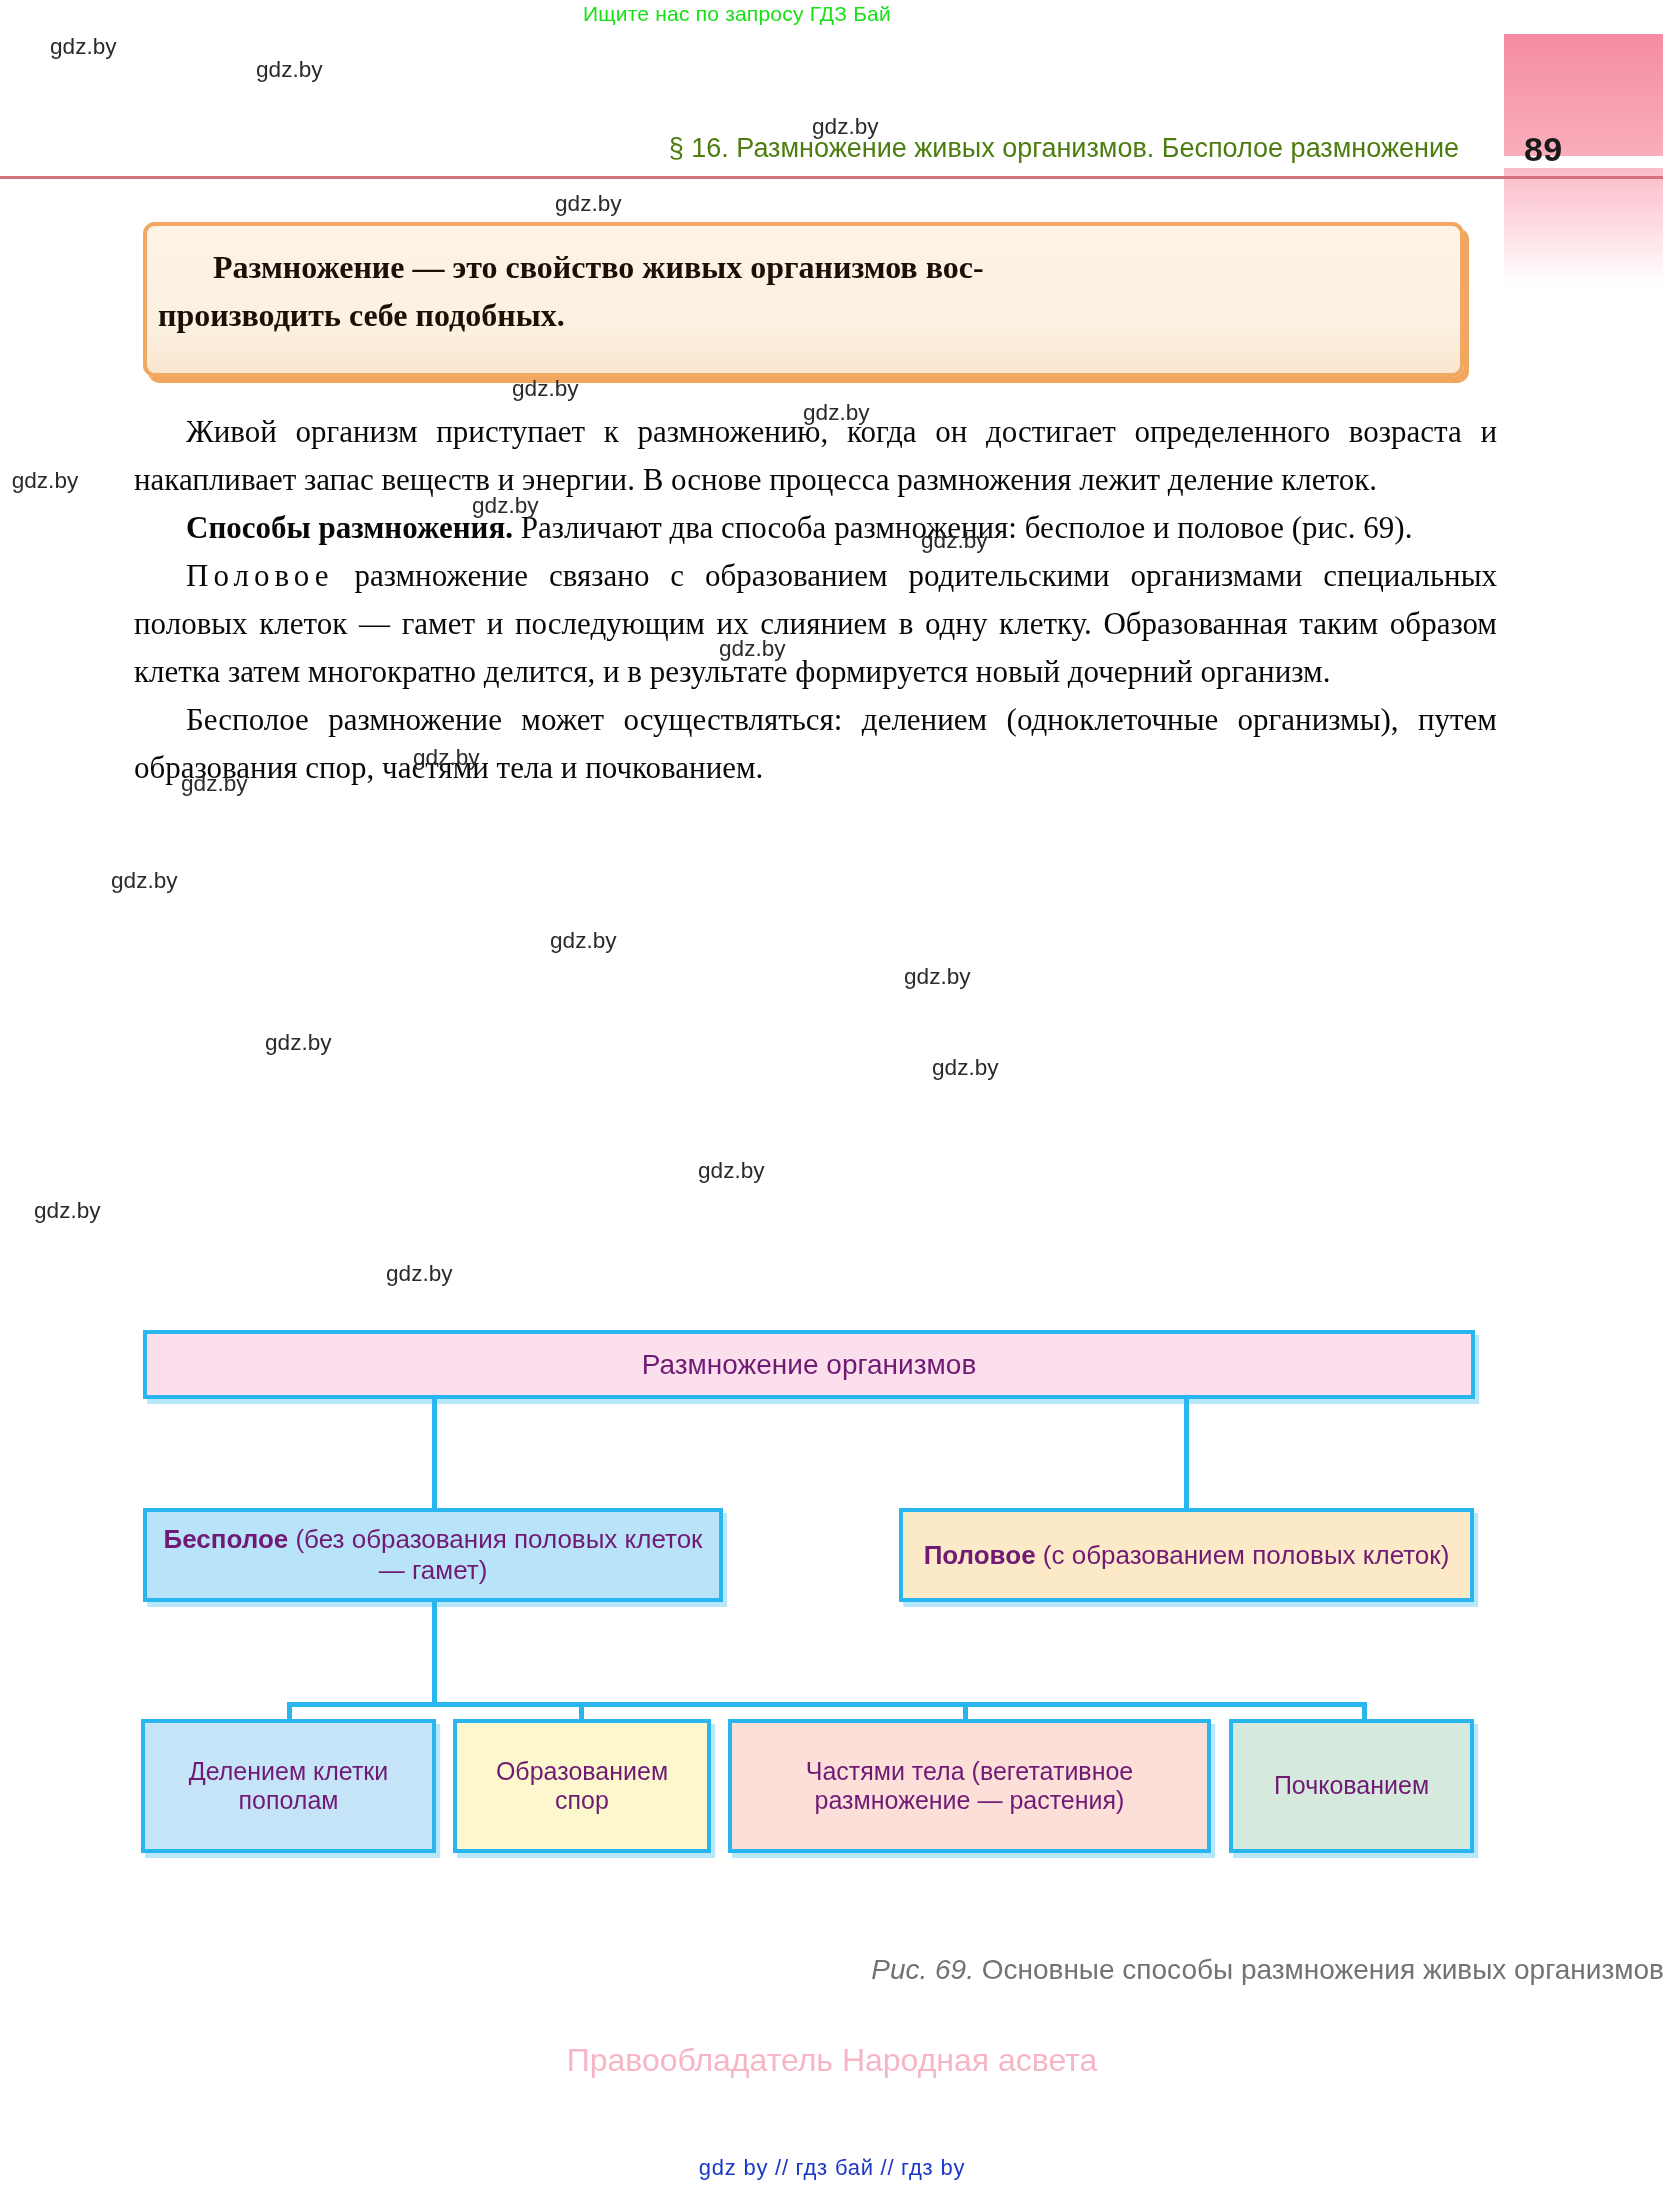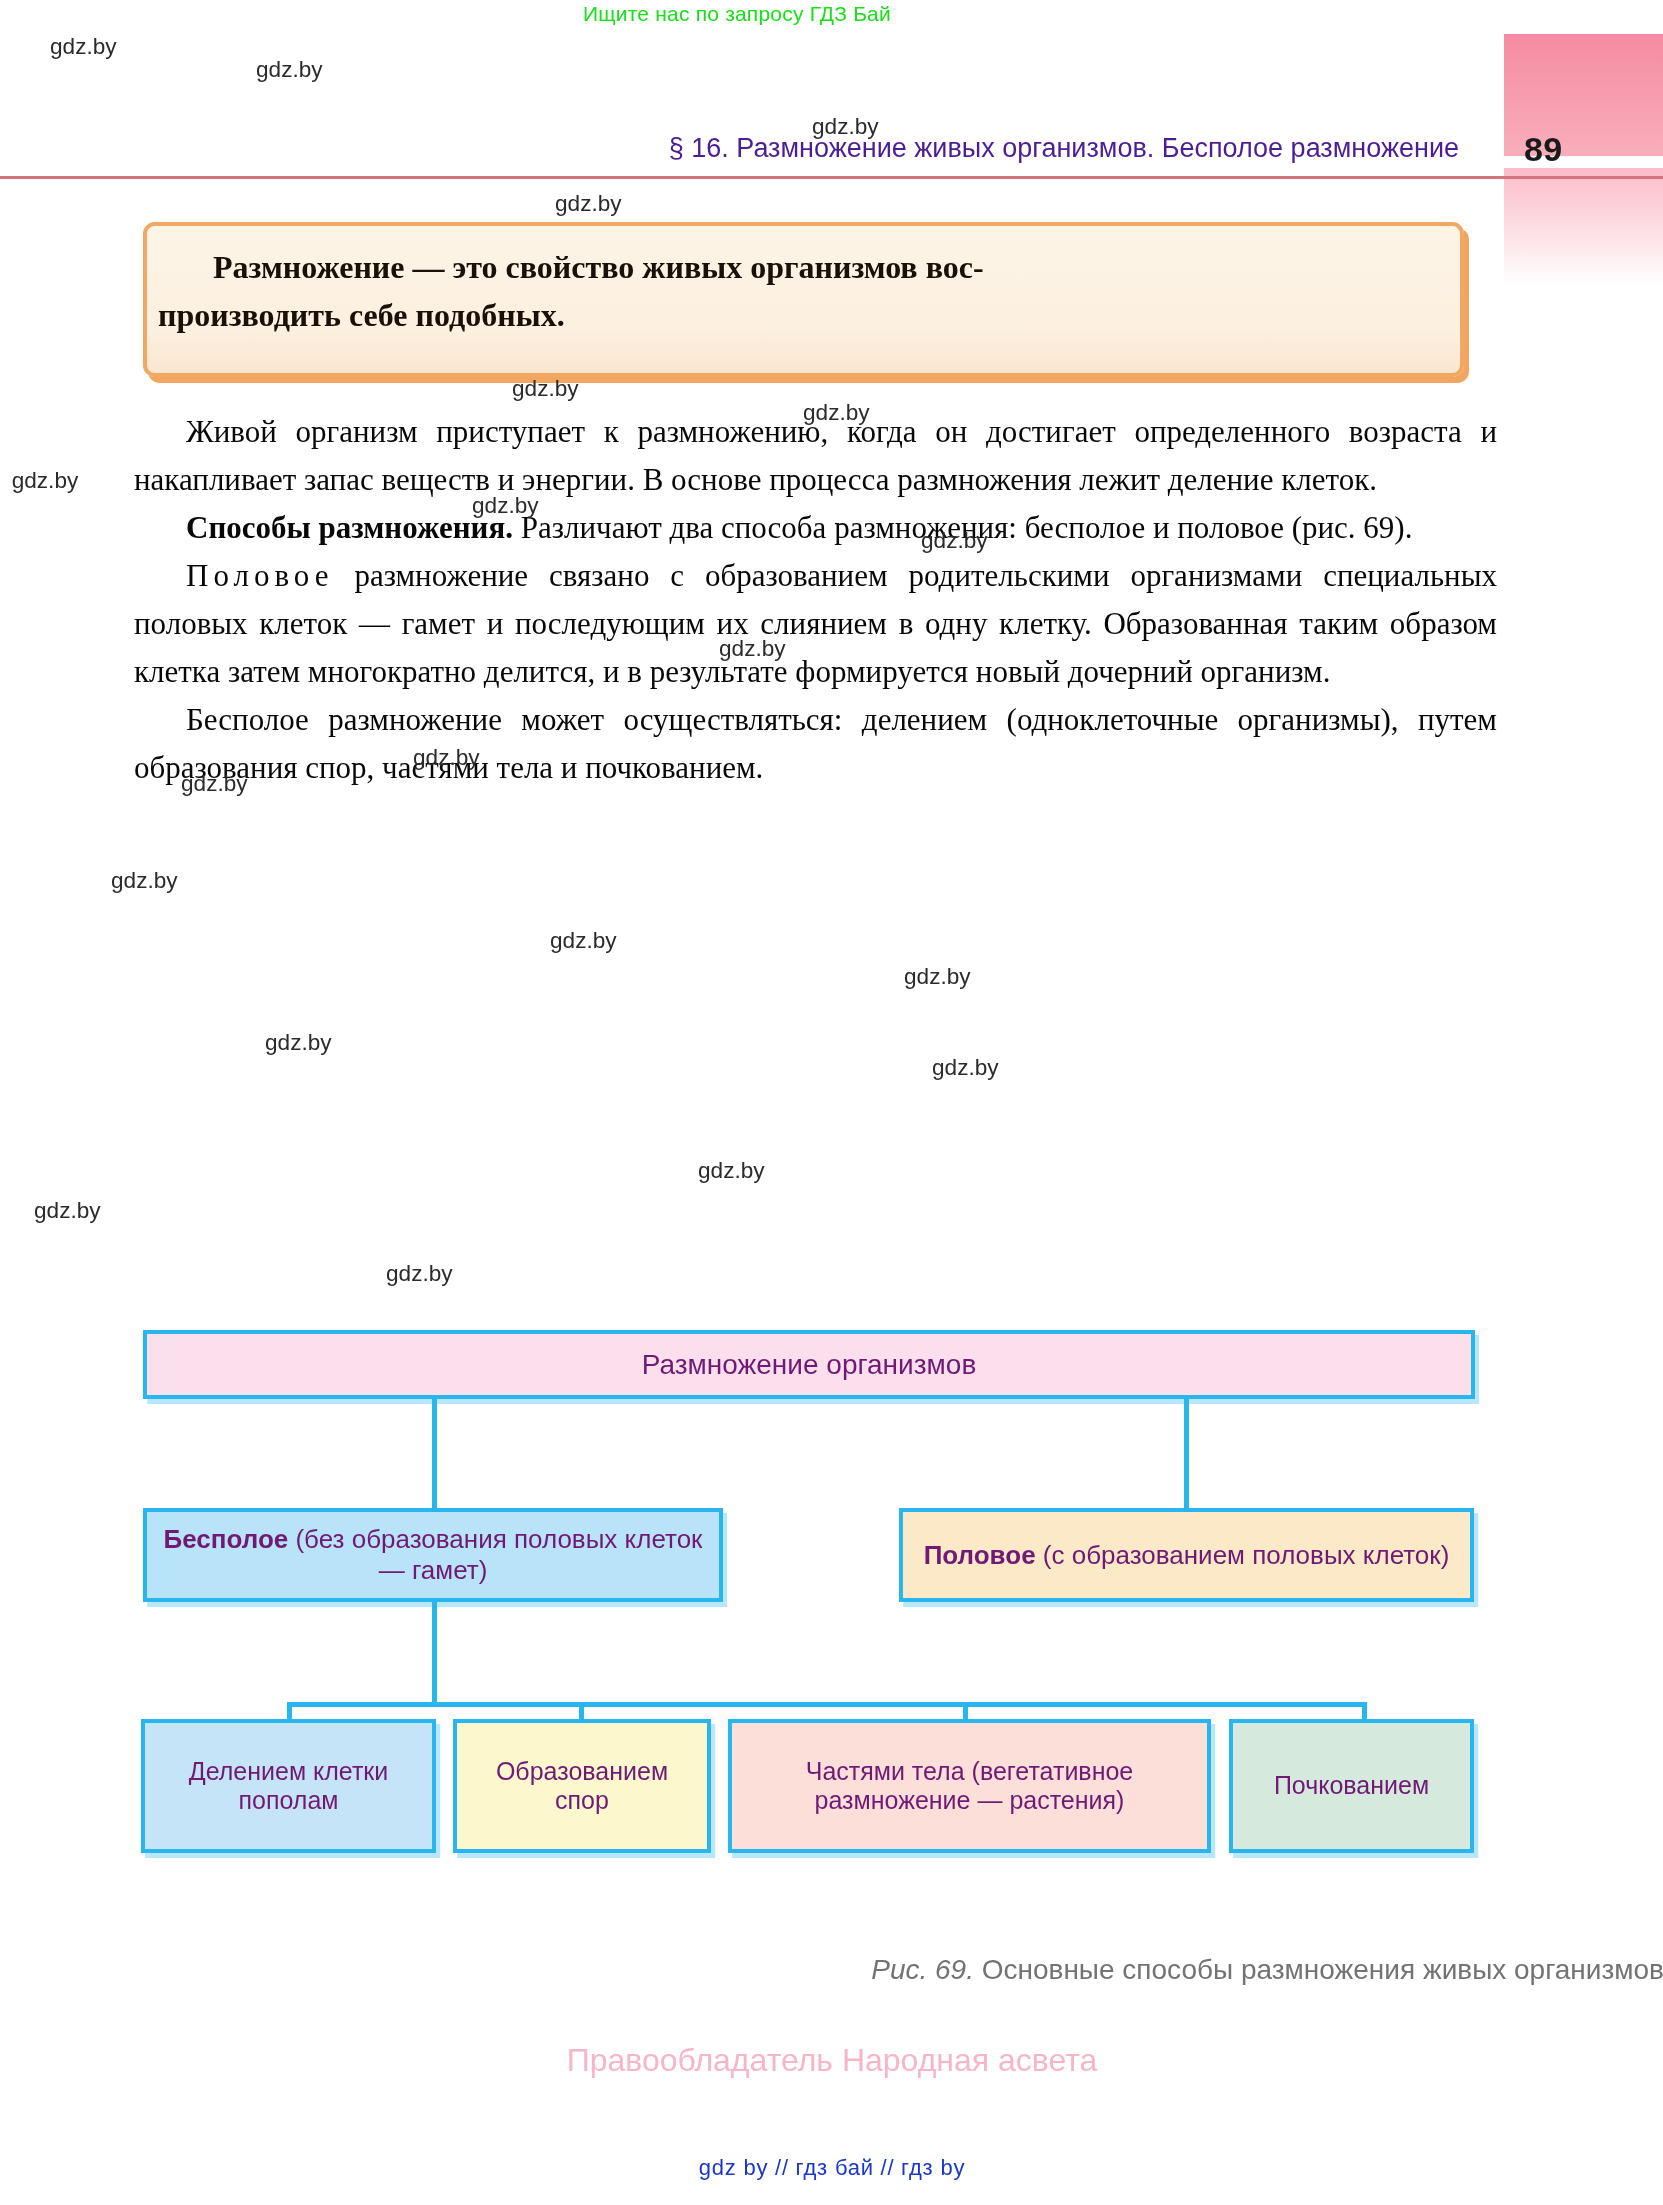"§ 16. Размножение живых организмов." .running-head { color: #4c1d95 -> #4d7c0f }
